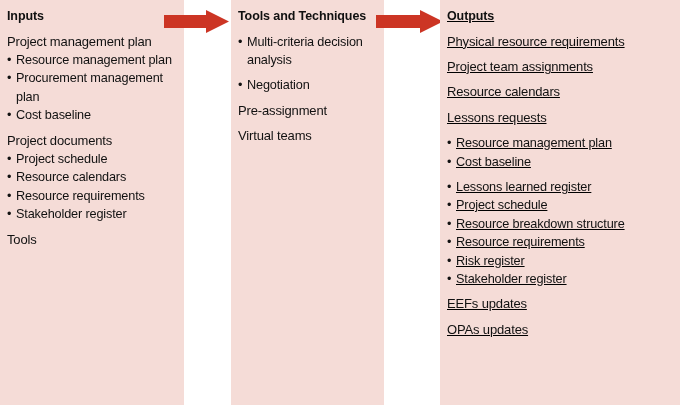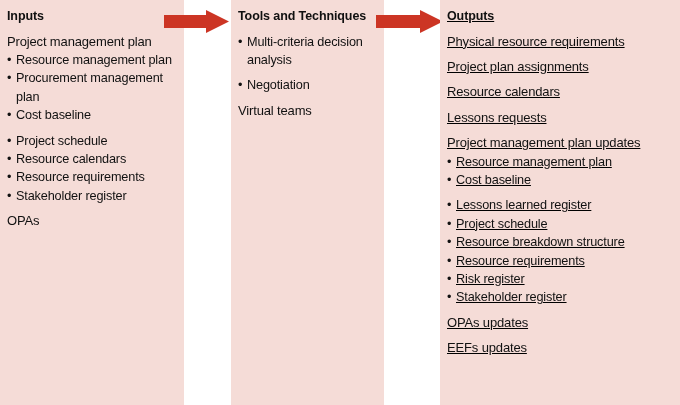"Project plan assignments" p.group-title { text: plan -> team }
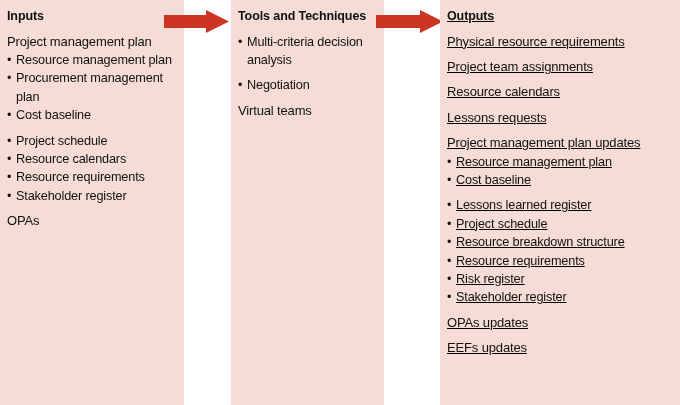"Pre-assignment" div.group { html: none -> <div> <p>Pre-assignment</p> </div> }
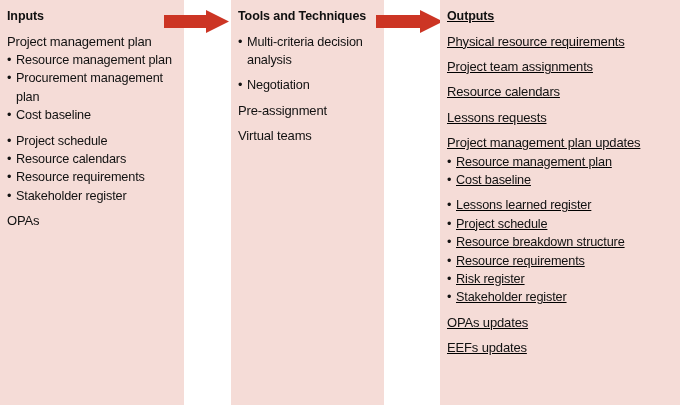"Project documents" p.group-title { html: none -> <p>Project documents</p> }
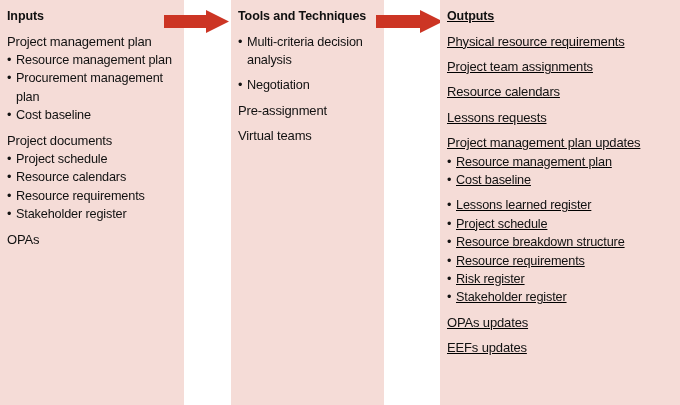"Project management plan updates" p.group-title { html: <p>Project management plan updates</p> -> none }
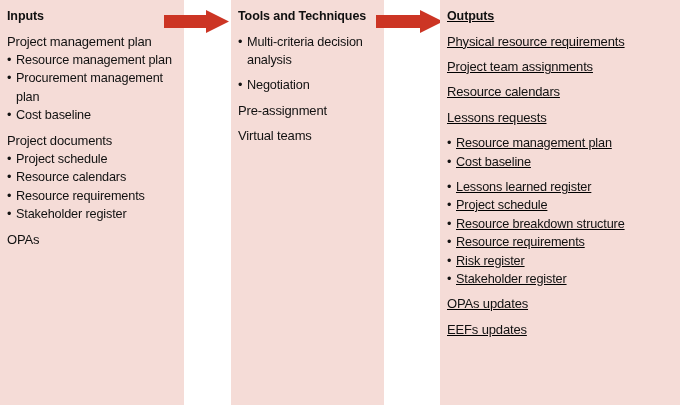"OPAs" p.group-title { text: OPAs -> Tools }
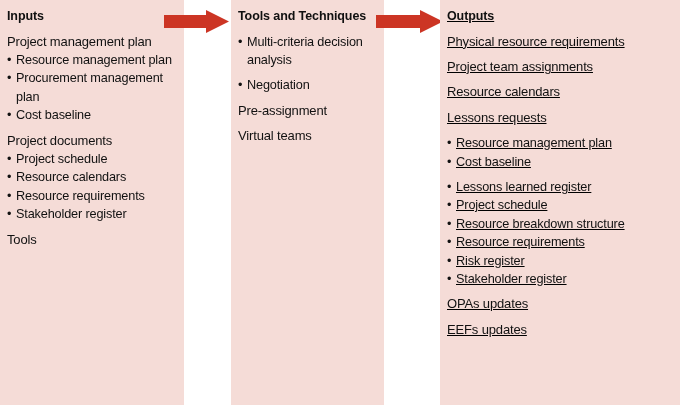"OPAs updates" div.group { order: before "EEFs updates" -> after "EEFs updates" }
